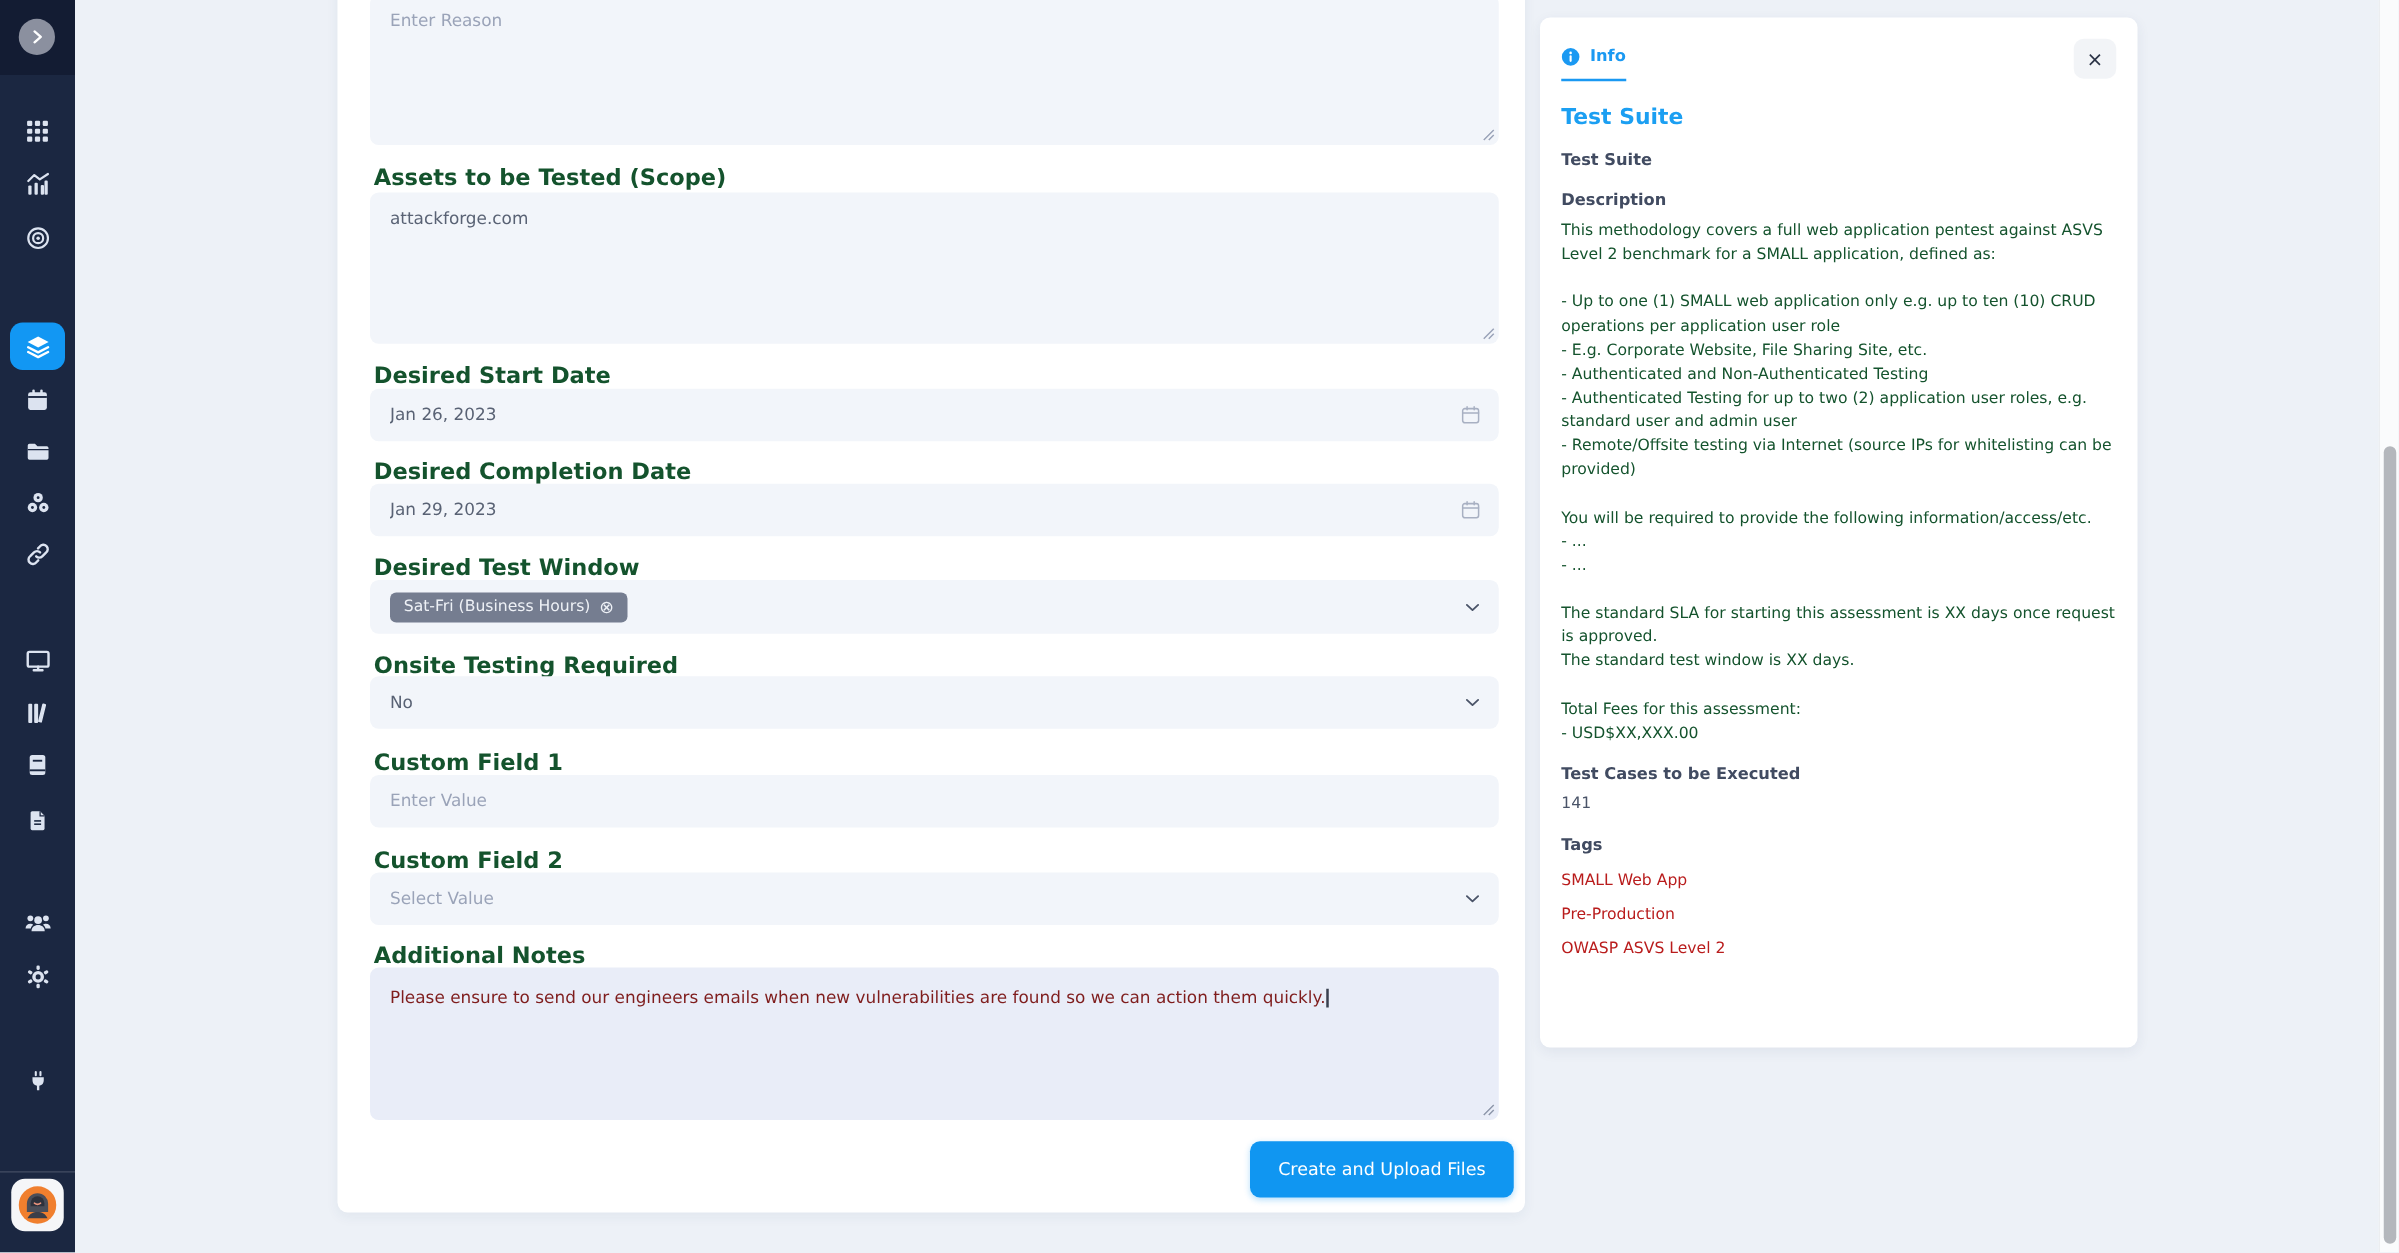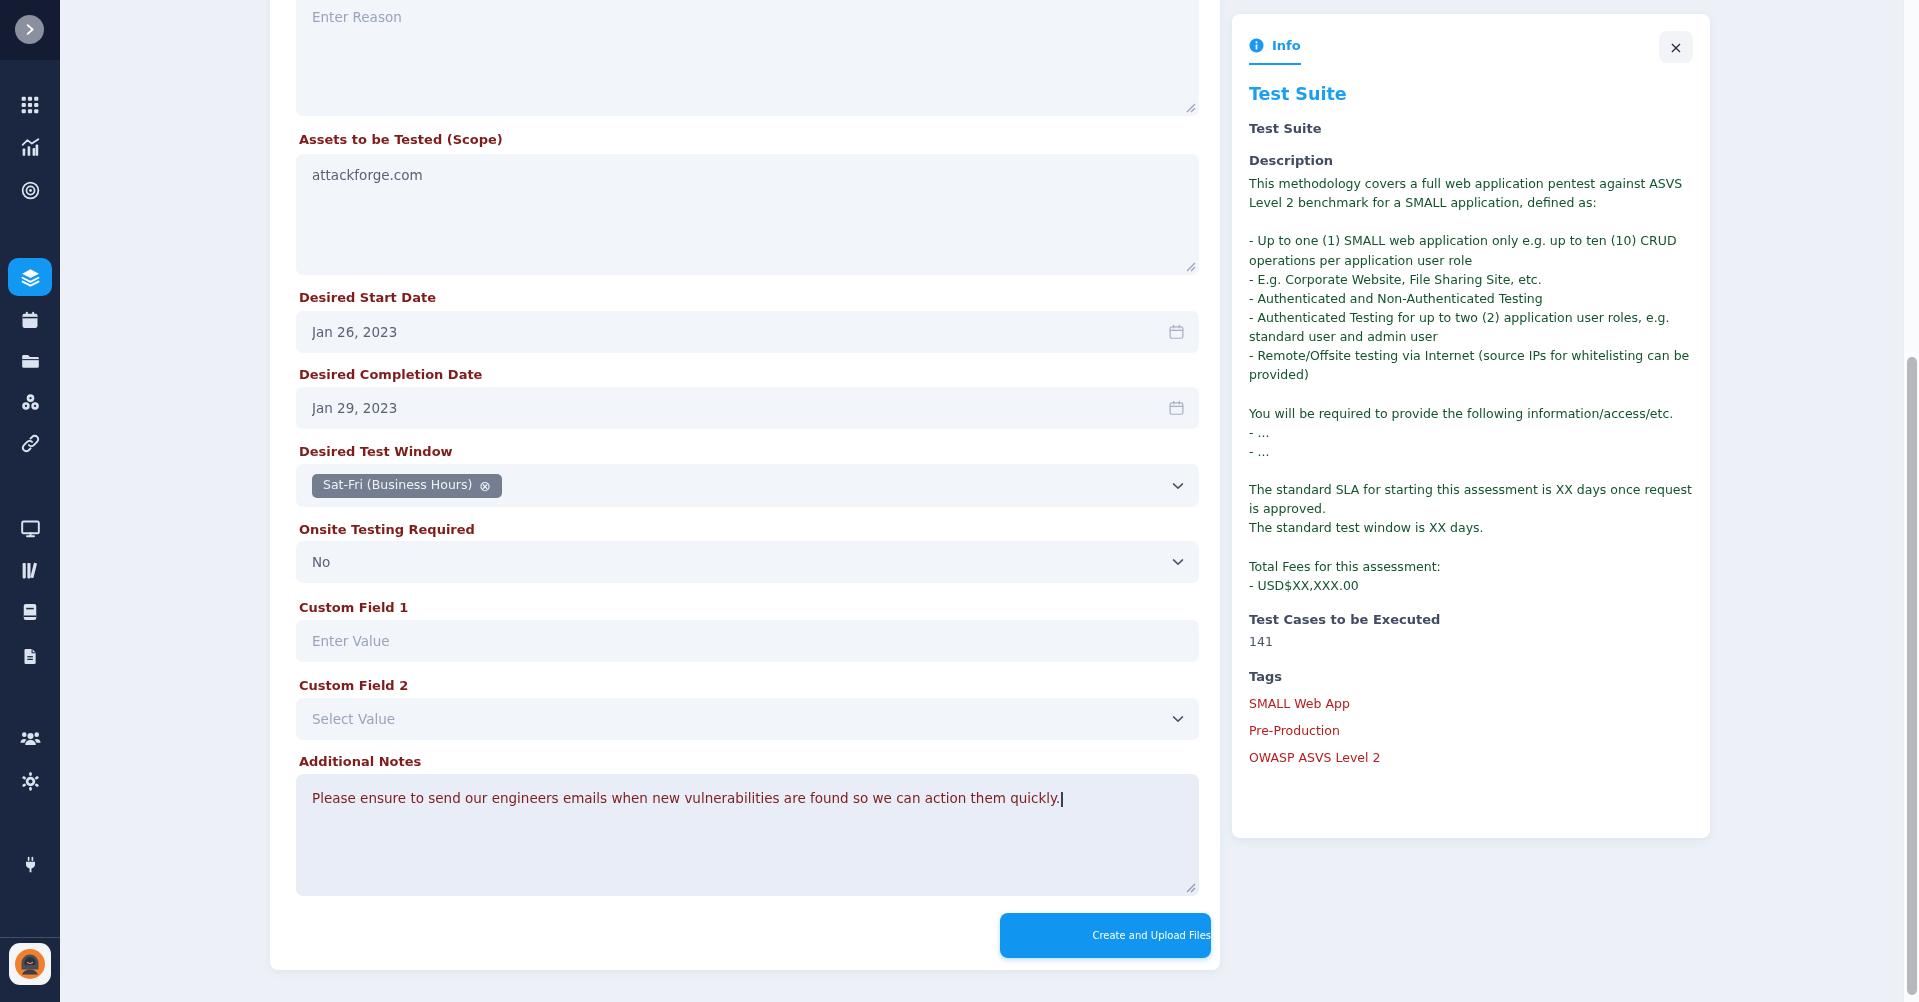"Assets to be Tested (Scope)" .f-label { color: #7f1d1d -> #14532d; font-size: 13px -> 18px }
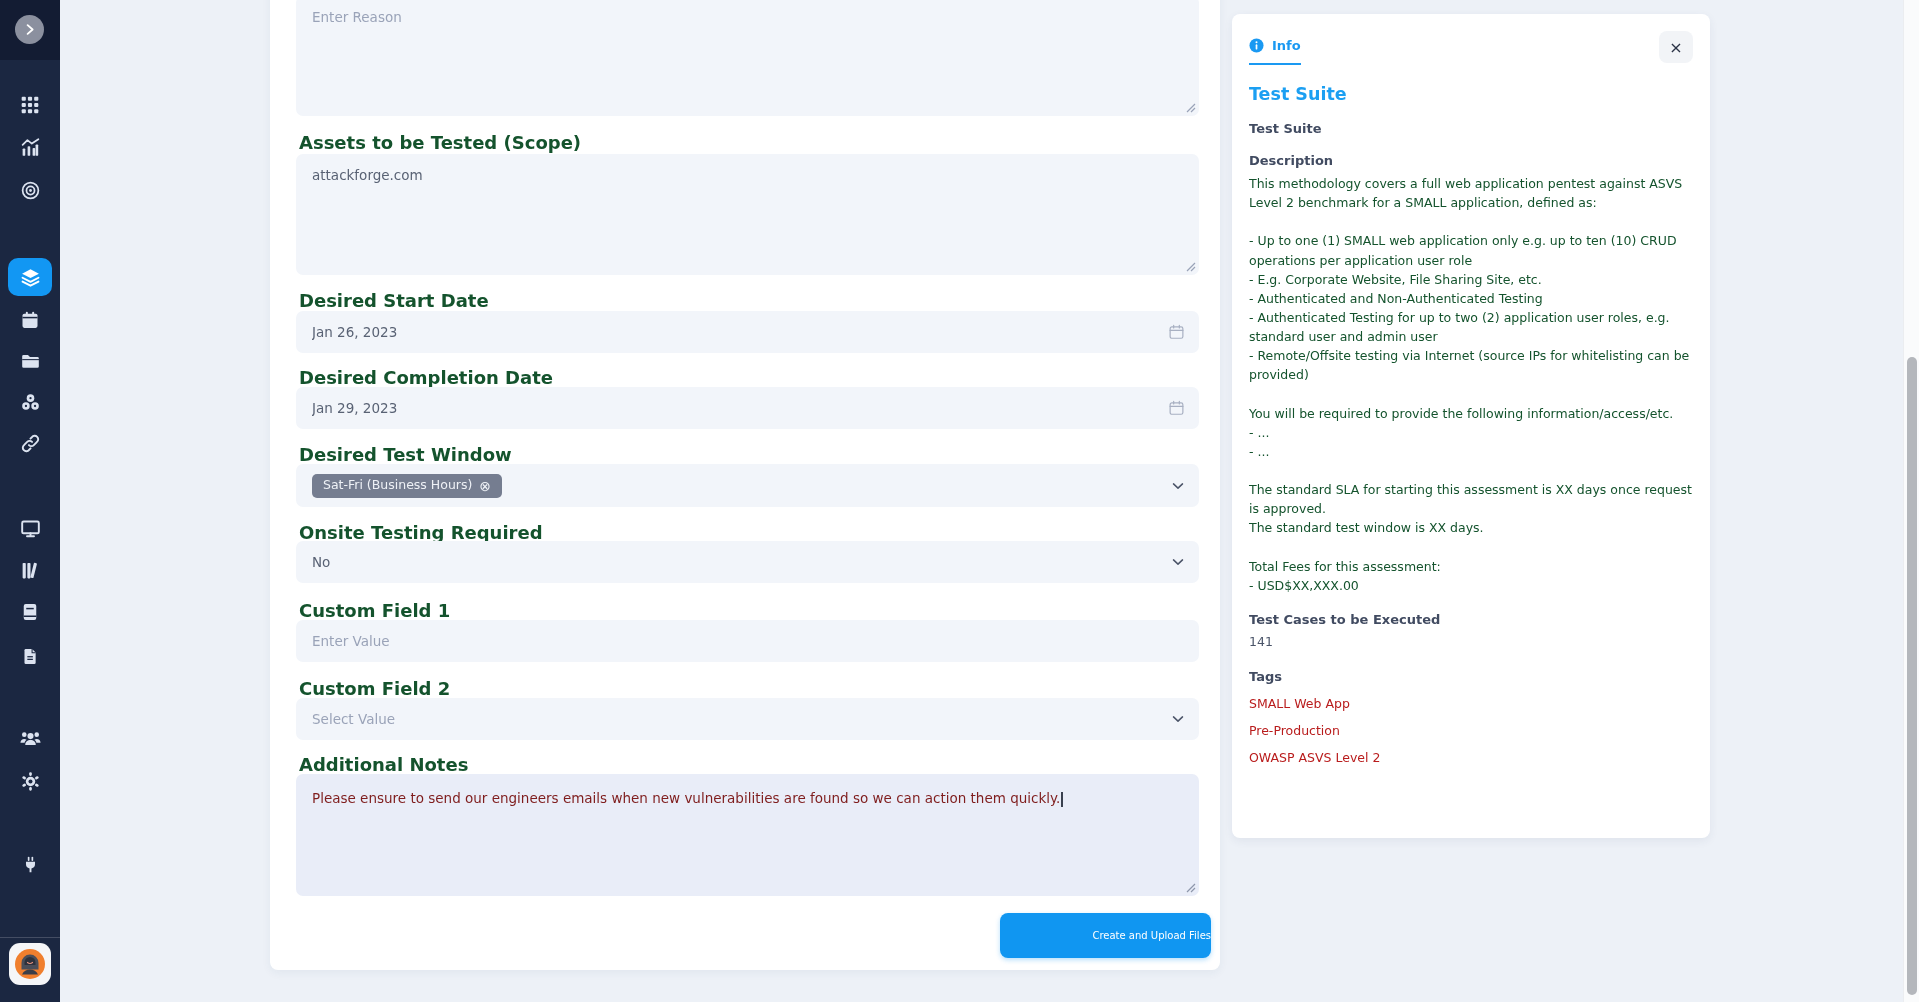"Create and Upload Files" .submit-btn { font-size: 10px -> 14px; text-align: right -> none }
